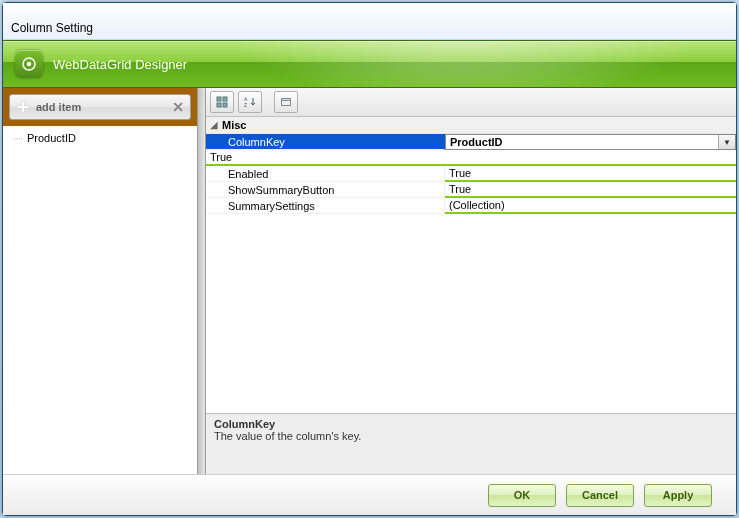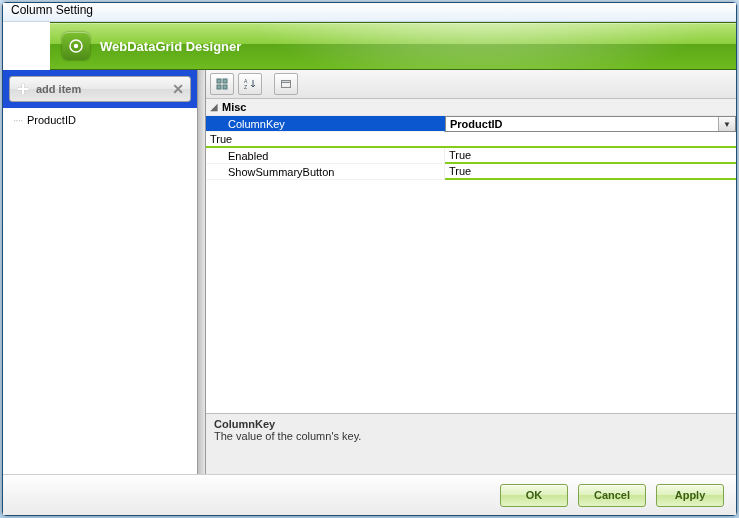"Column Setting" .titlebar { padding: 0 8px 0 8px -> 18px 8px 0 8px }
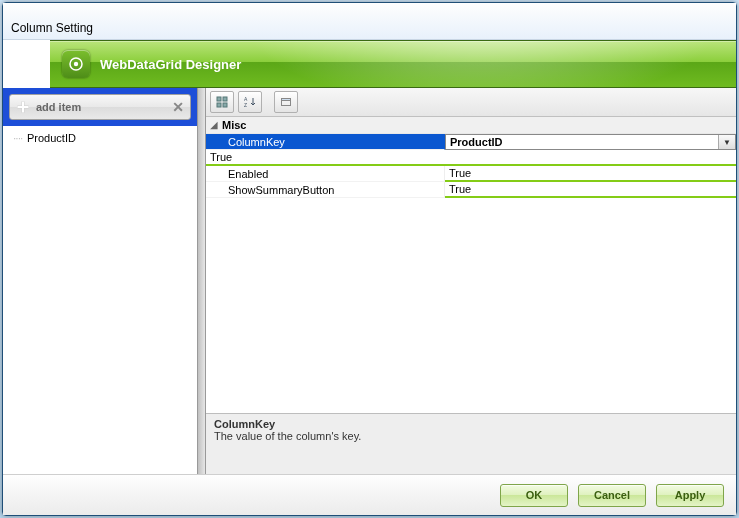"WebDataGrid Designer" .header { font-weight: bold -> normal; margin-left: 47px -> none }
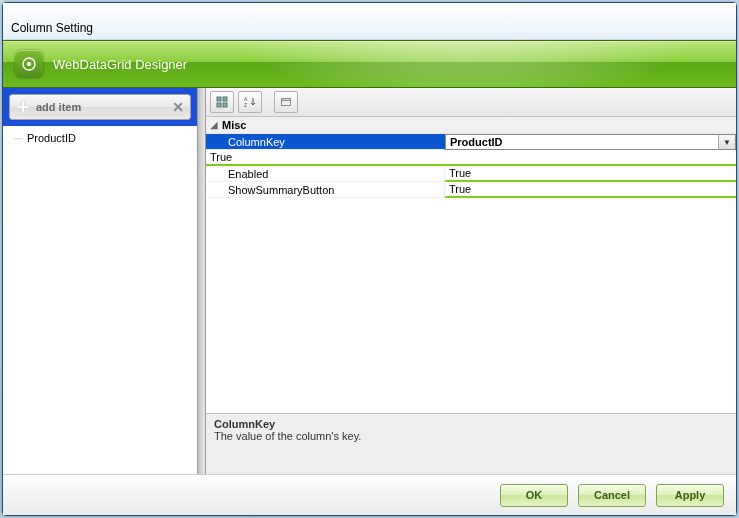"add item" .left-pane { background: #1d4ed8 -> #a16207 }
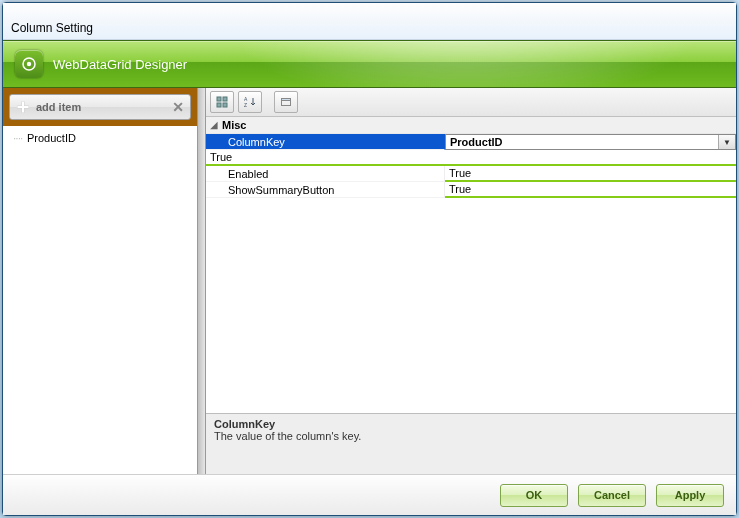"SummarySettings" div.prop-row { html: none -> <div> <div>SummarySettings</div> <div> <span>(Collection)</span> </div> </div> }
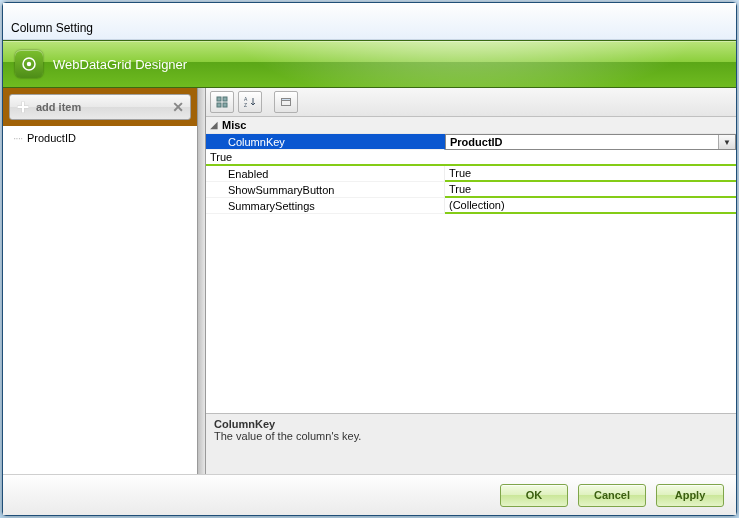"OK" .footer { padding: 0 12px -> 0 24px }
